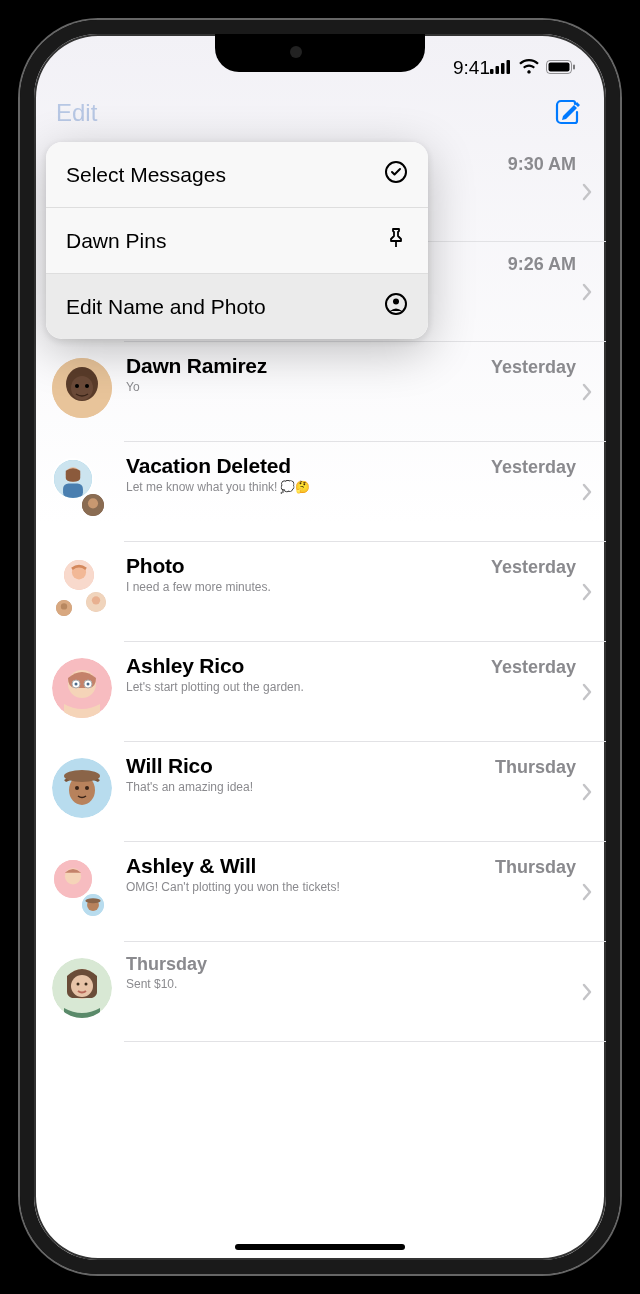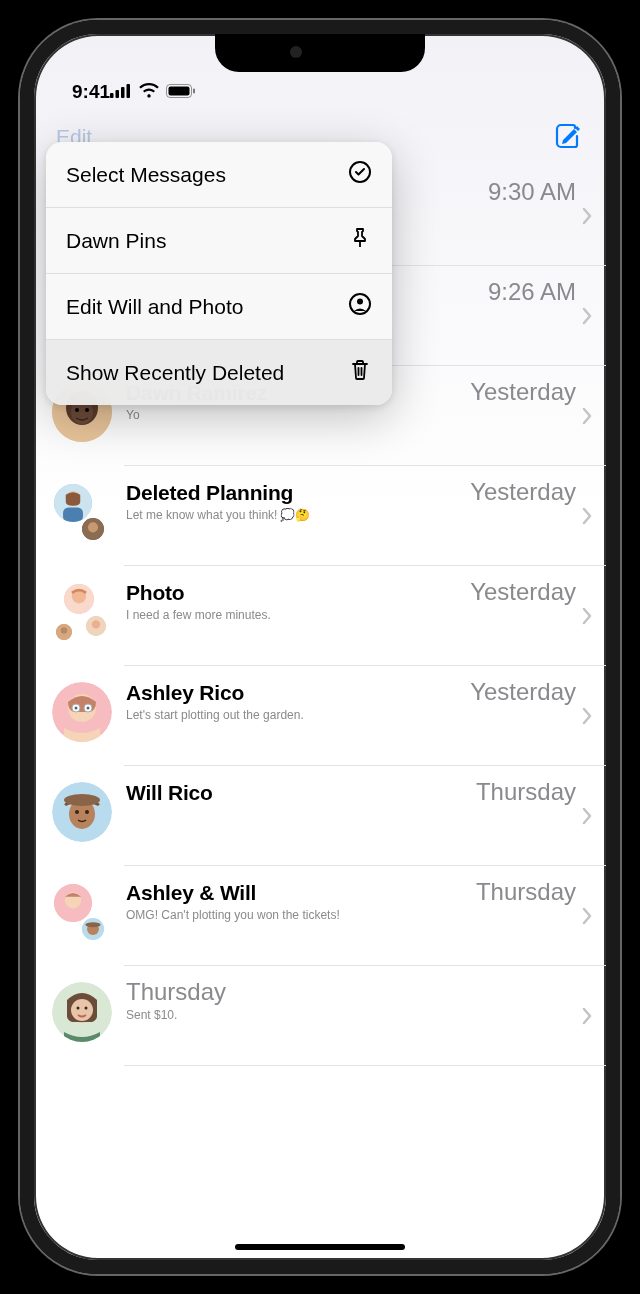"9:41" .status-bar { font-weight: 700 -> 400; justify-content: flex-start -> flex-end; margin-top: 24px -> none }
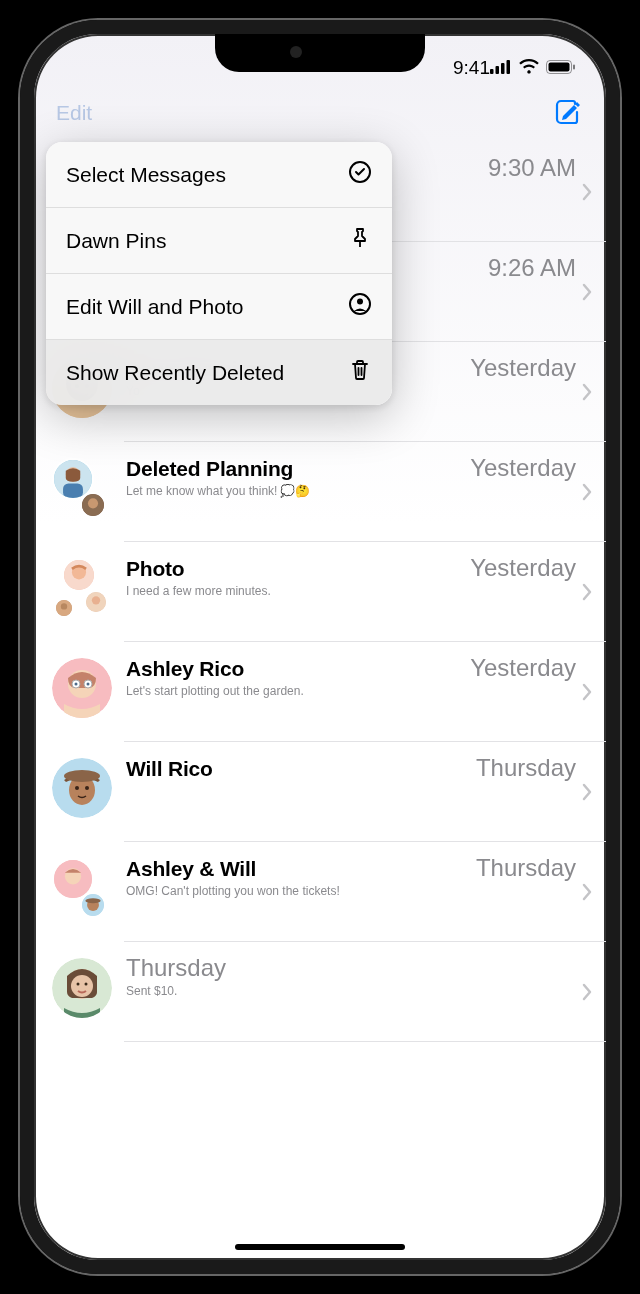"Edit" .edit-btn { font-size: 21px -> 24px }
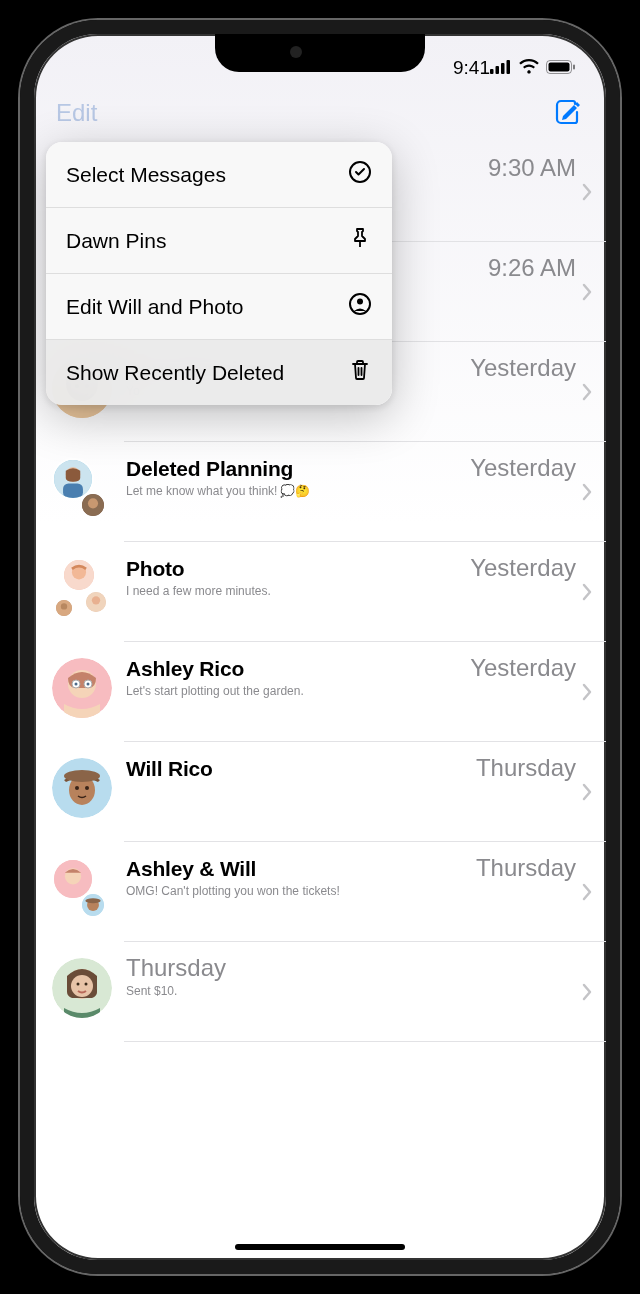"Select Messages" .edit-menu { width: 346px -> 382px }
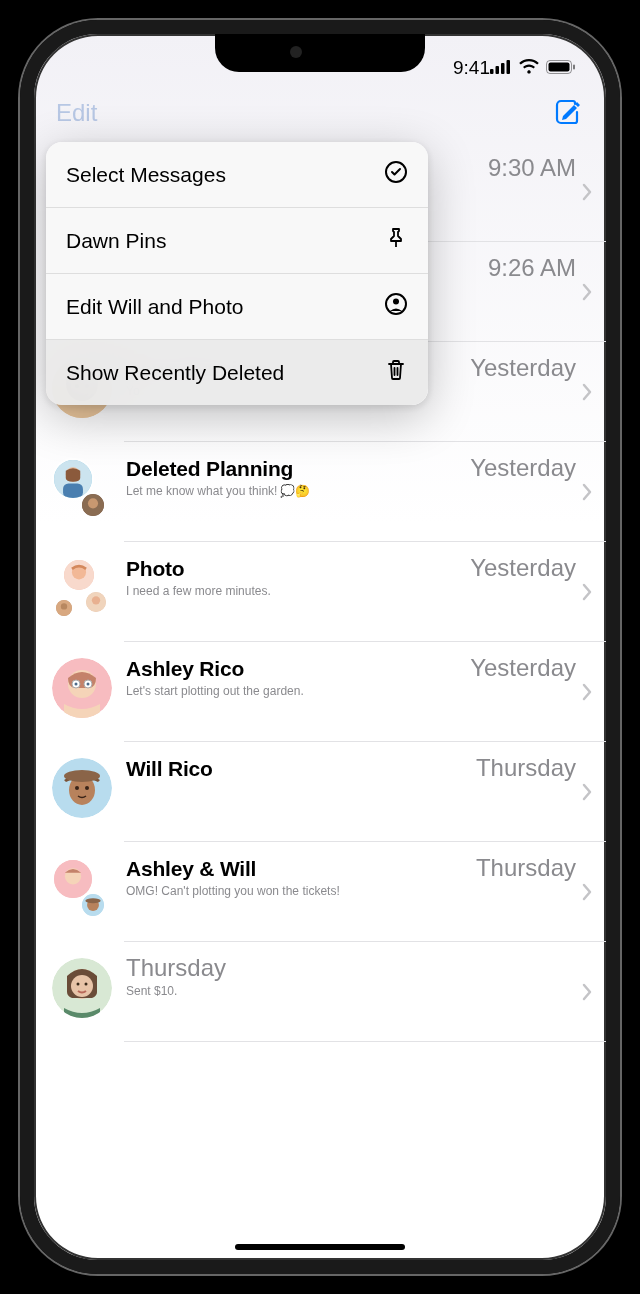"9:30 AM" .conv-time { font-size: 24px -> 18px; font-weight: none -> bold }
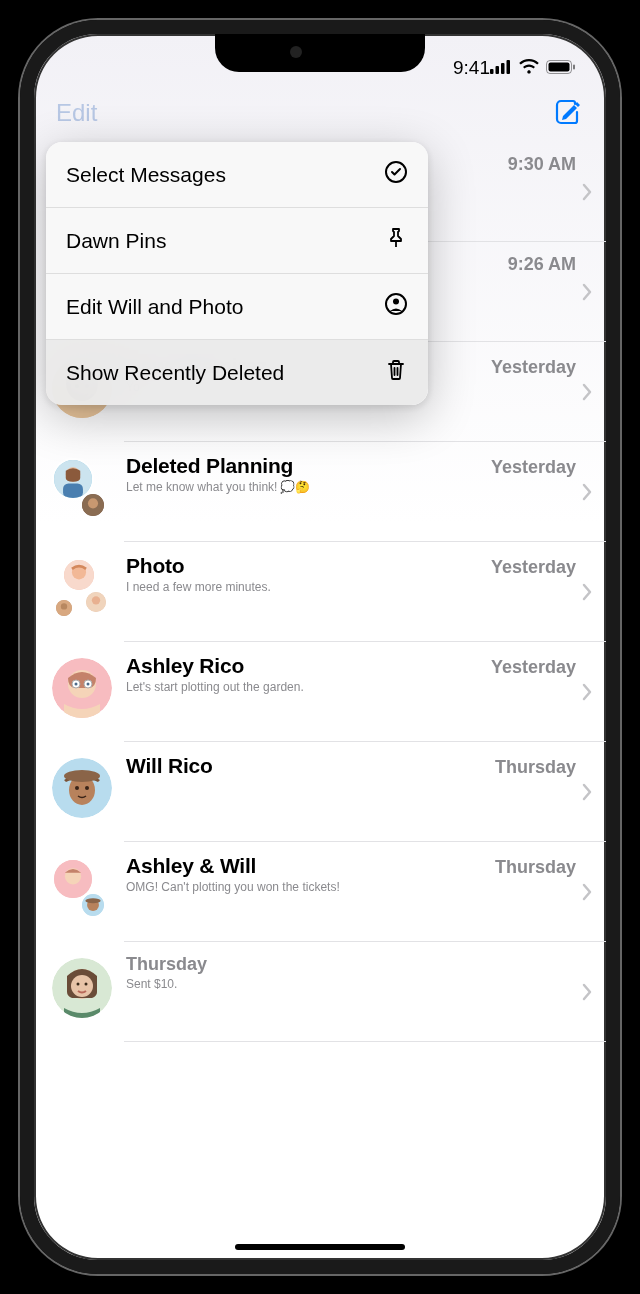"Edit Will and Photo" span { text: Will -> Name }
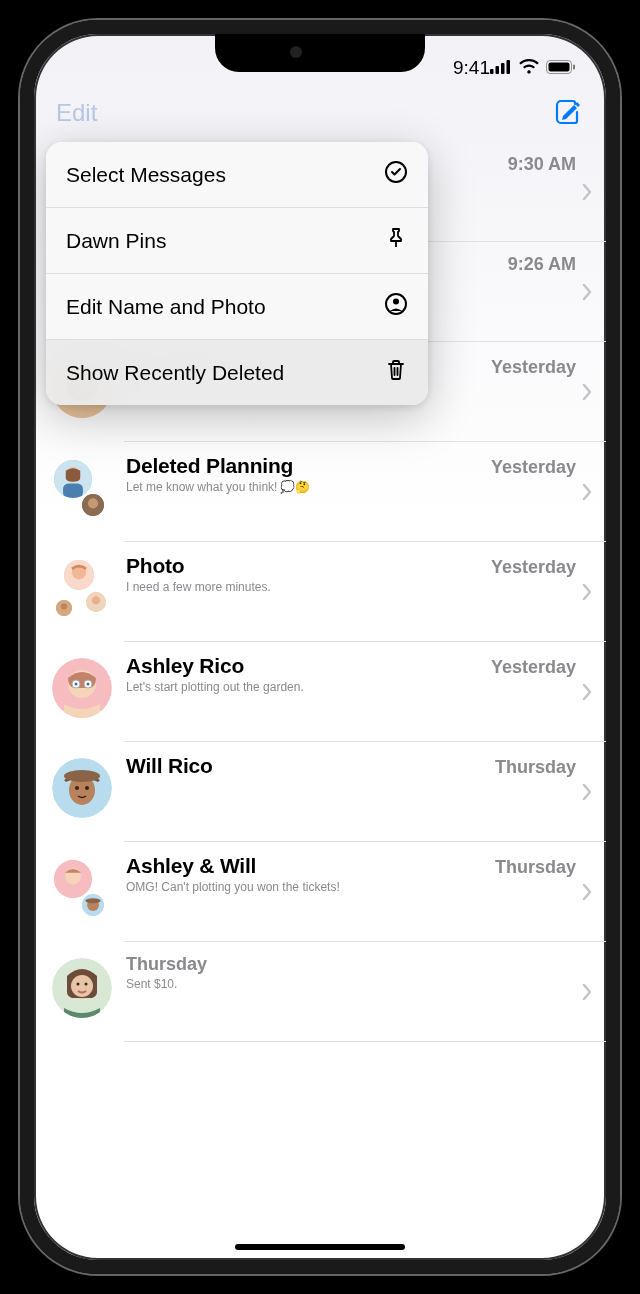"Show Recently Deleted" div.menu-item { html: <div> <span>Show Recently Deleted</span> <span><svg> <path></path> <line></line> <line></line> </svg></span> </div> -> none }
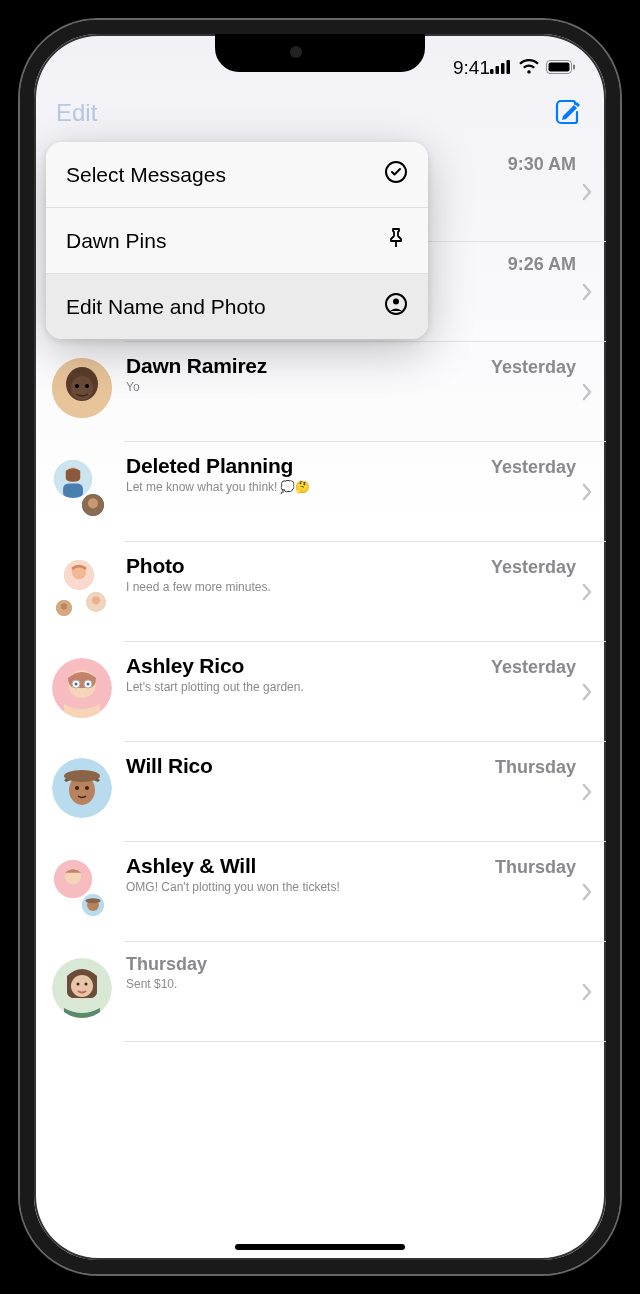"Deleted Planning" span.conv-name { text: Deleted Planning -> Vacation Deleted }
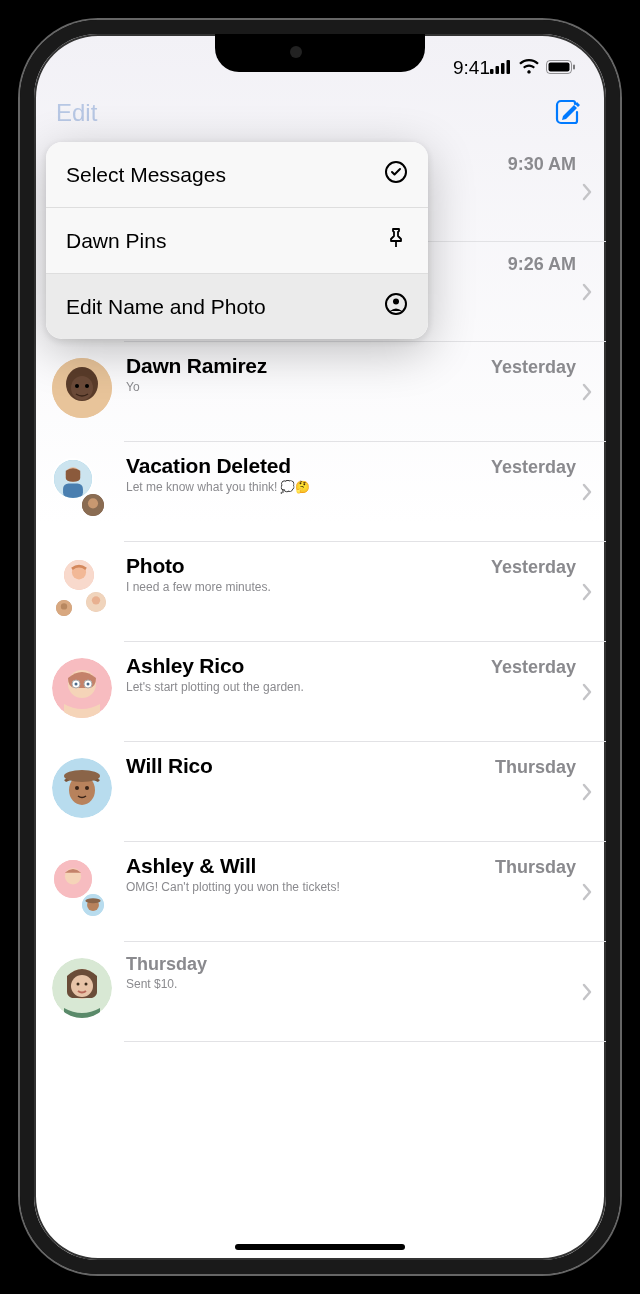"That's an amazing idea!" div.conv-preview { html: none -> <div>That's an amazing idea!</div> }
